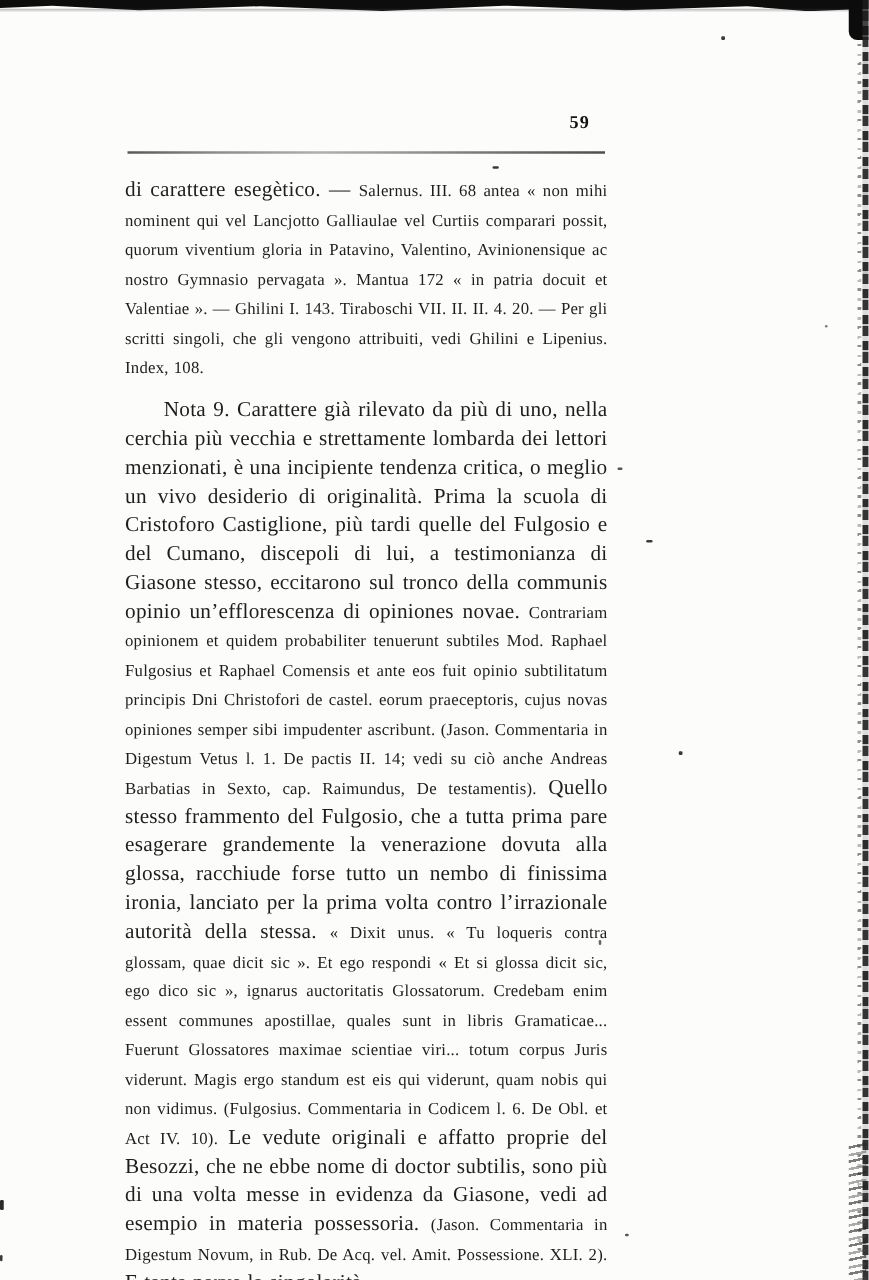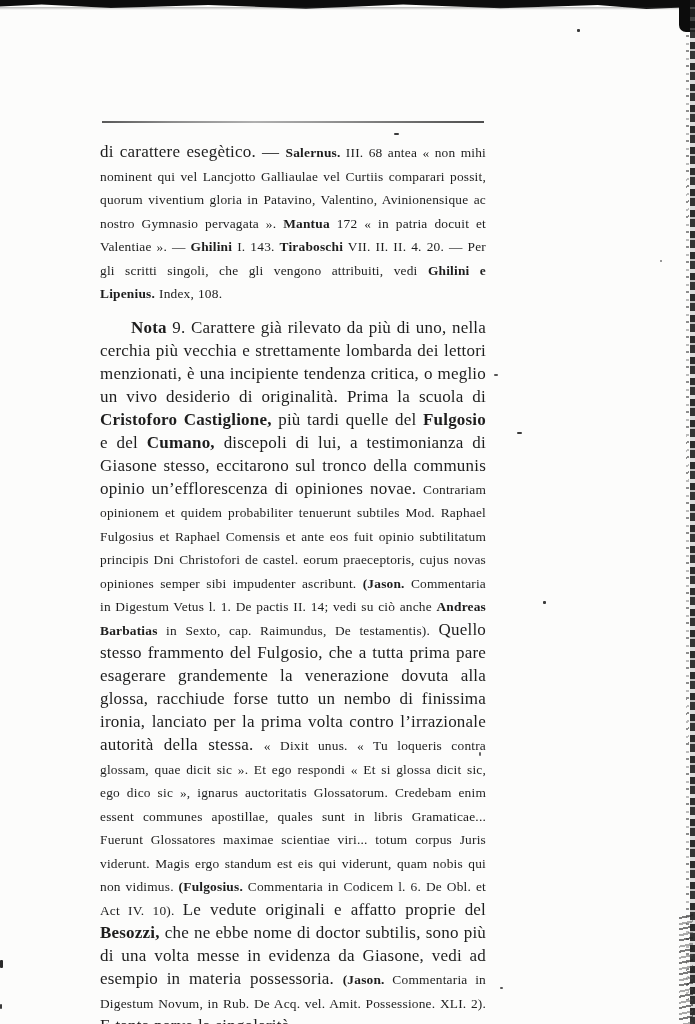"59" div.pageno { html: none -> <div>59</div> }
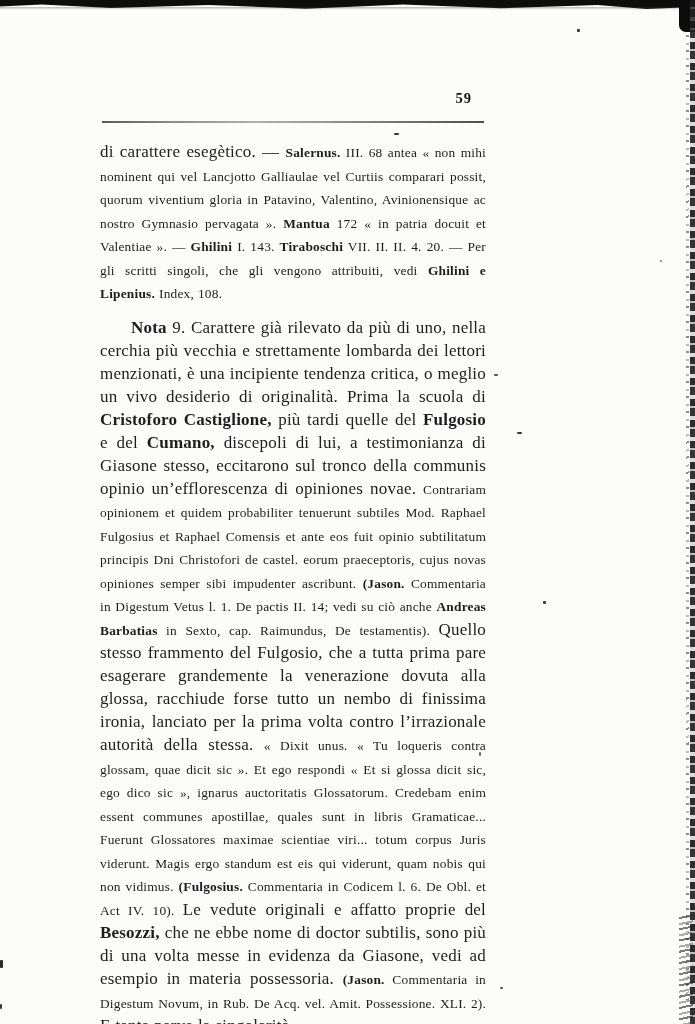"Salernus." .mb, .sb { font-weight: 700 -> 400 }
